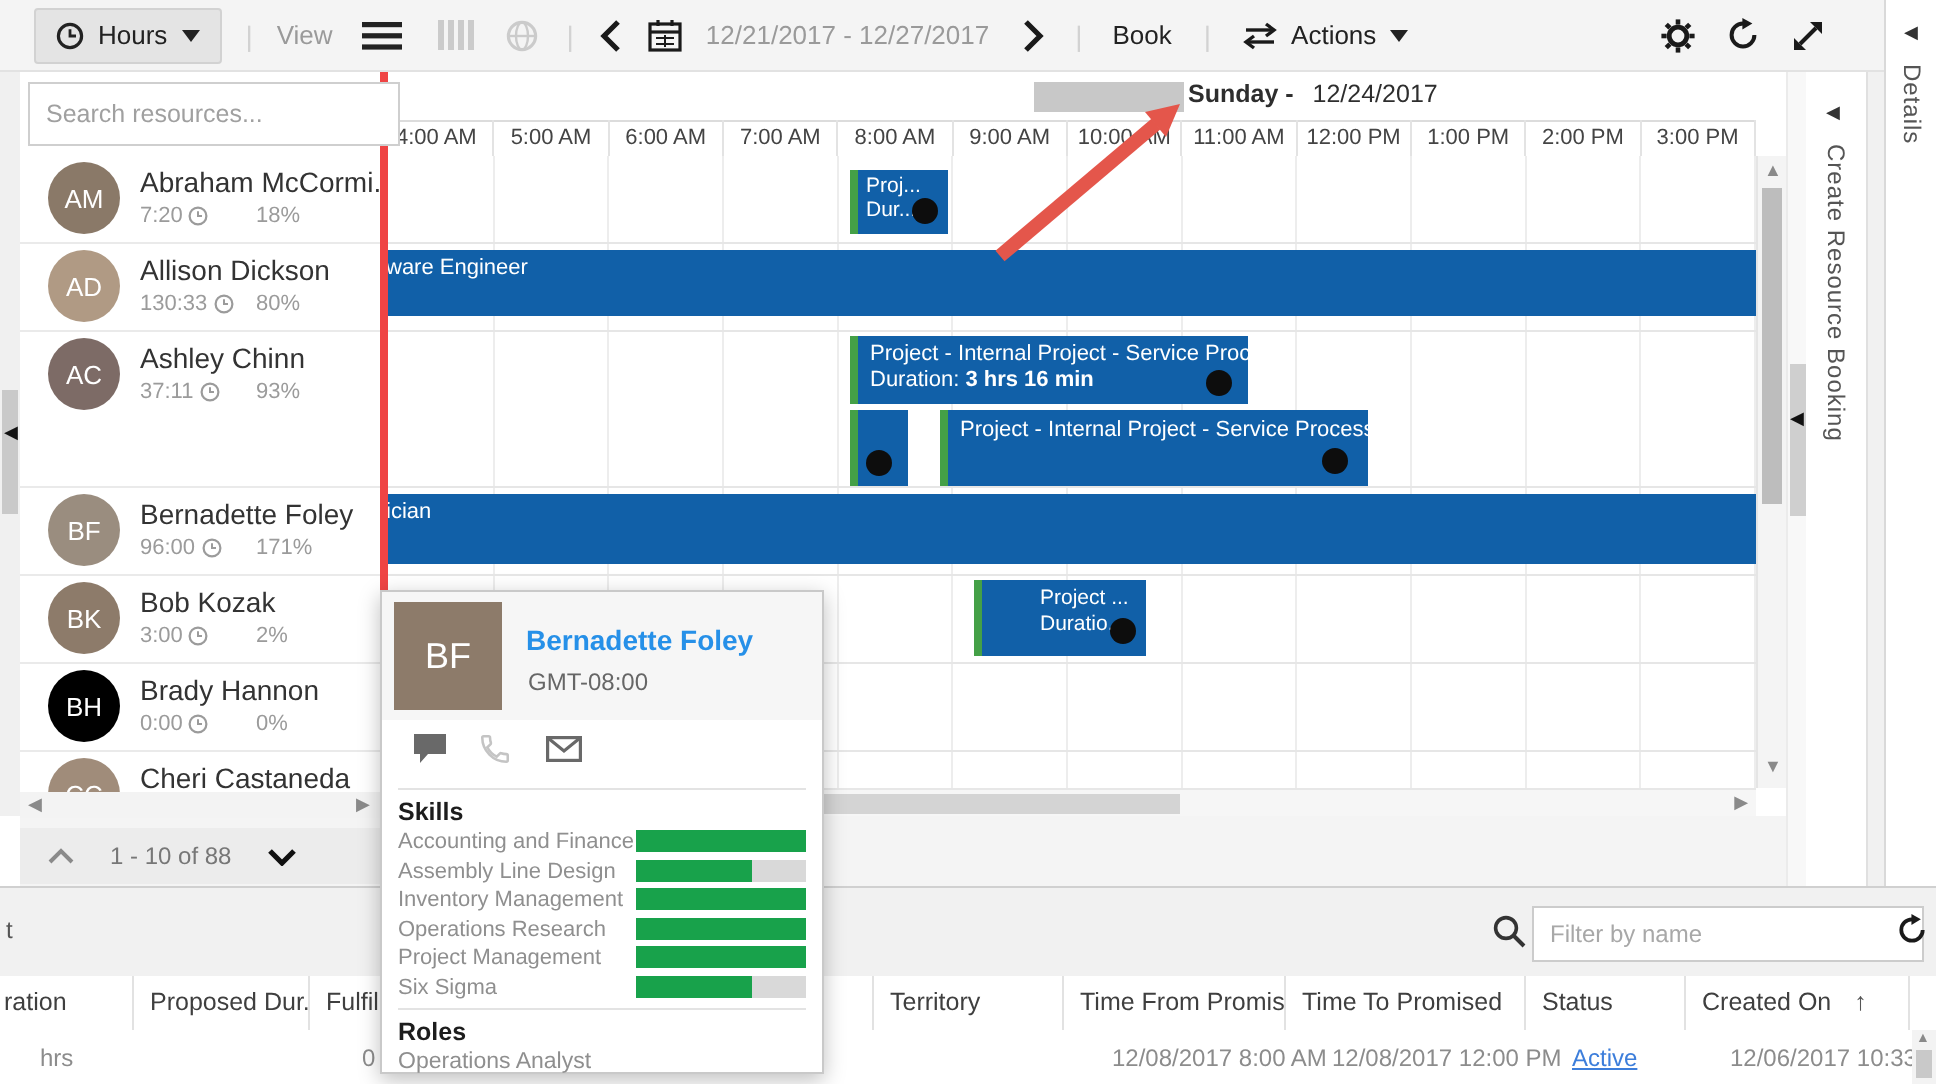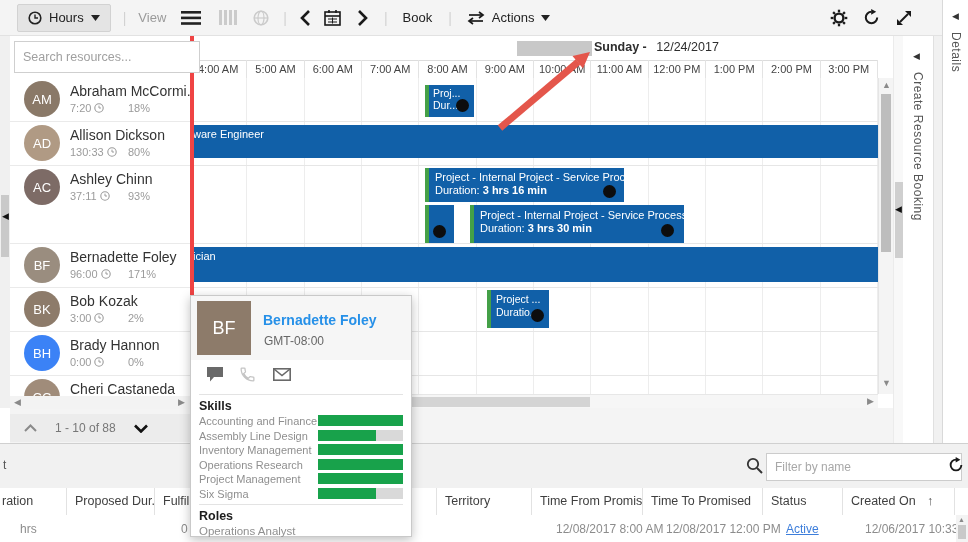"12/21/2017 - 12/27/2017" span.gray-label { html: none -> <span>12/21/2017 - 12/27/2017</span> }
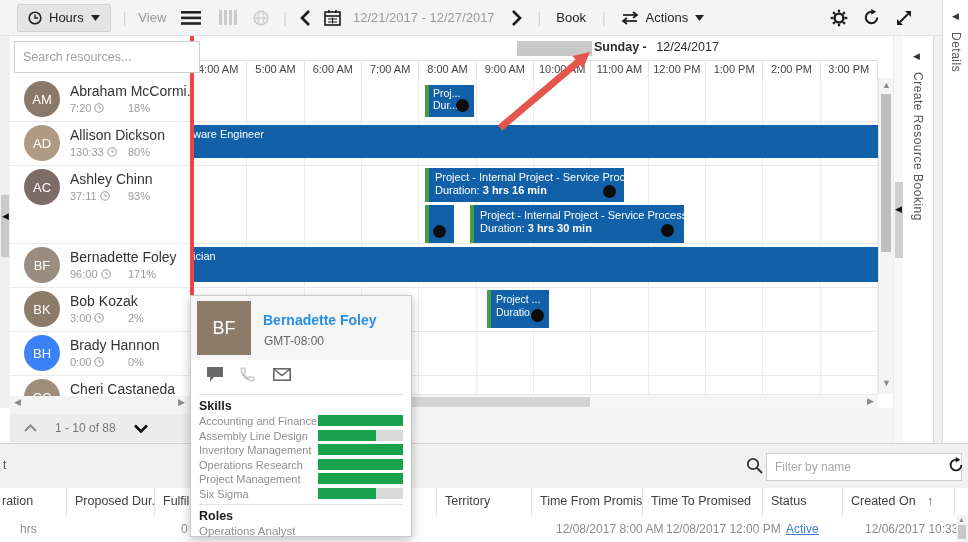"Duration: 3 hrs 30 min" div.l2 { html: <div><span>Duration: </span><b>3 hrs 30 min</b></div> -> none }
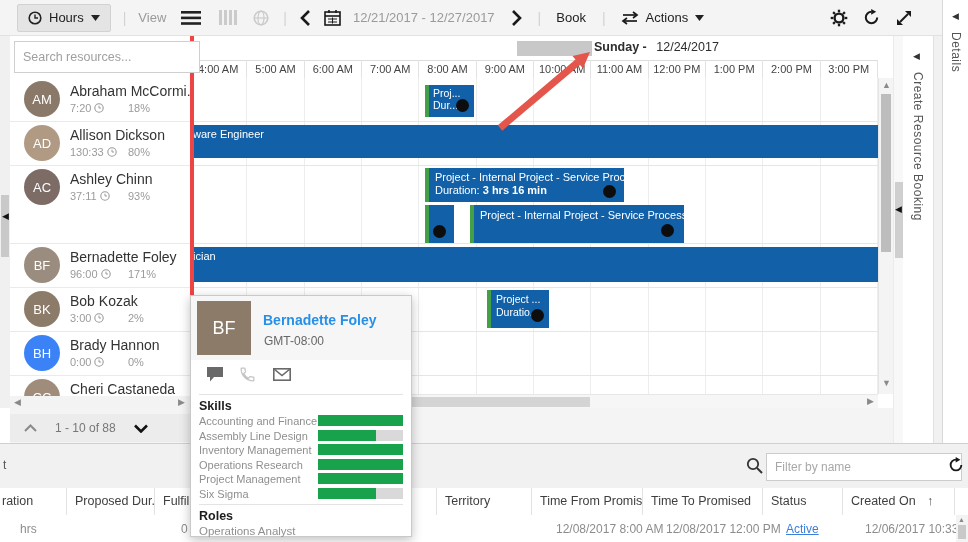"Project ..." div.bar { padding-left: none -> 24px }
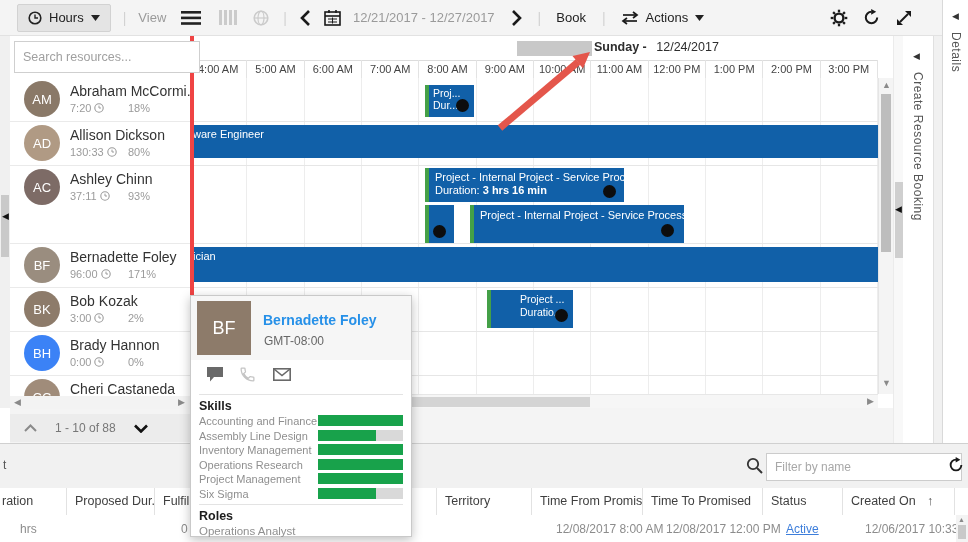"BH" .av6 { background: #3b82f6 -> #000000 }
